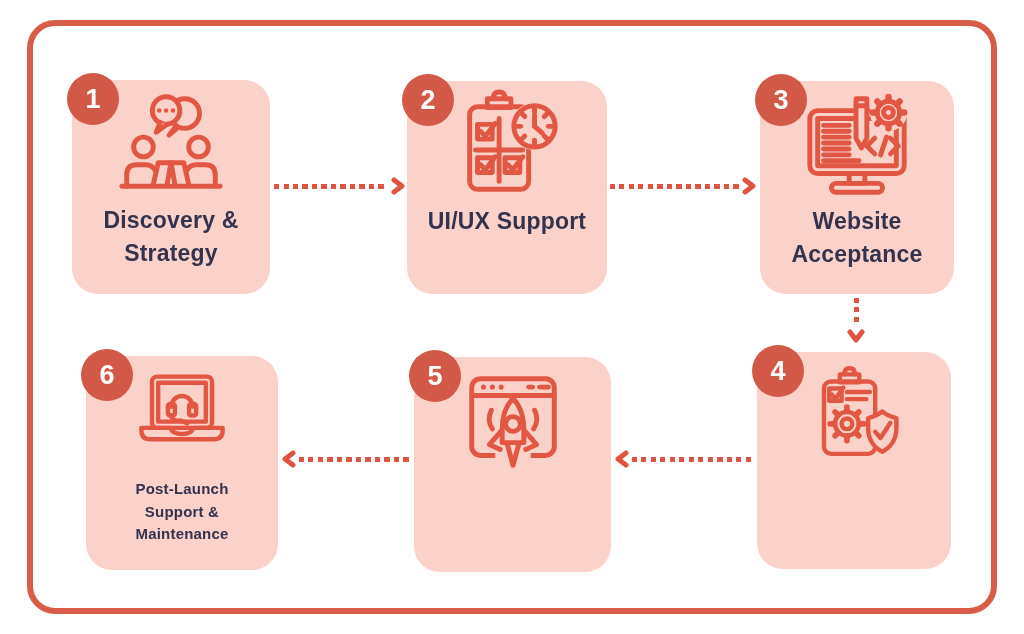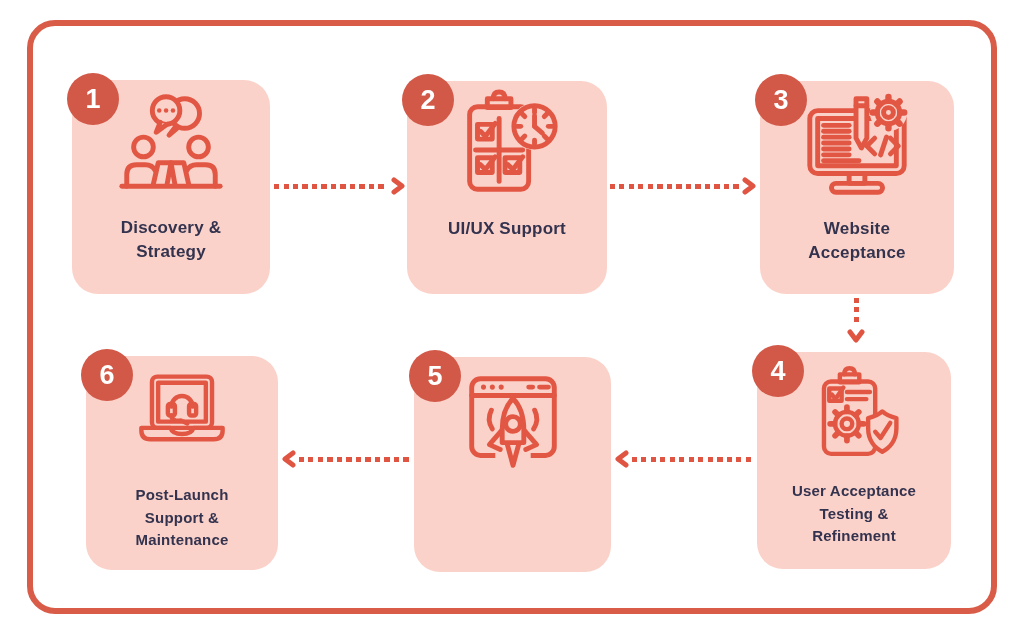"Discovery & Strategy" .label { font-size: 17px -> 23px; margin-top: 12px -> 0 }
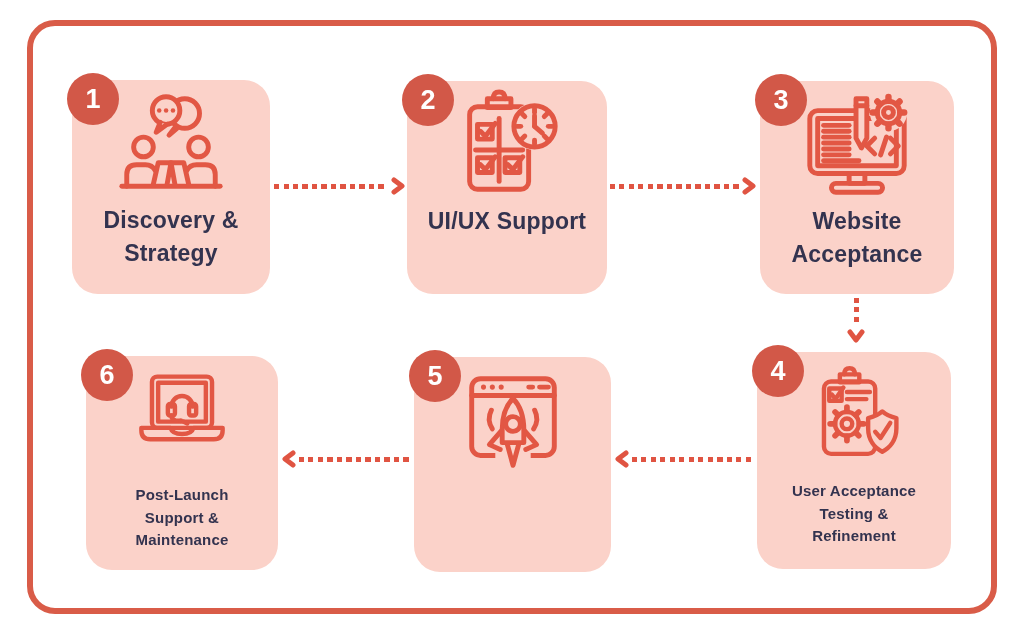"Post-Launch Support & Maintenance" .label-sm { margin-top: 12px -> 6px }
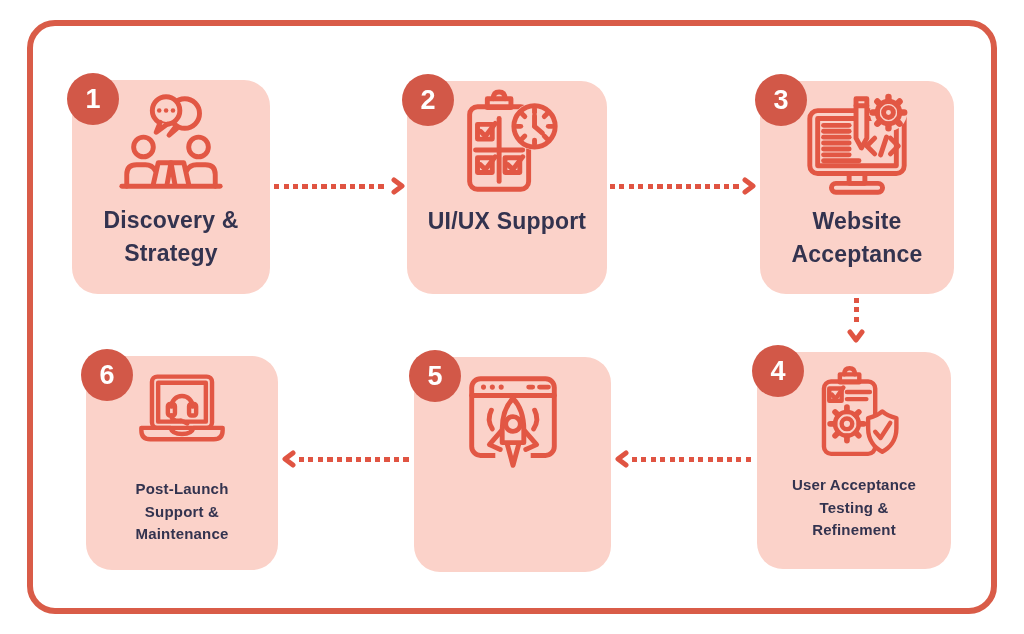"User Acceptance Testing & Refinement" div.label { html: <div>User Acceptance Testing &amp; Refinement</div> -> none }
